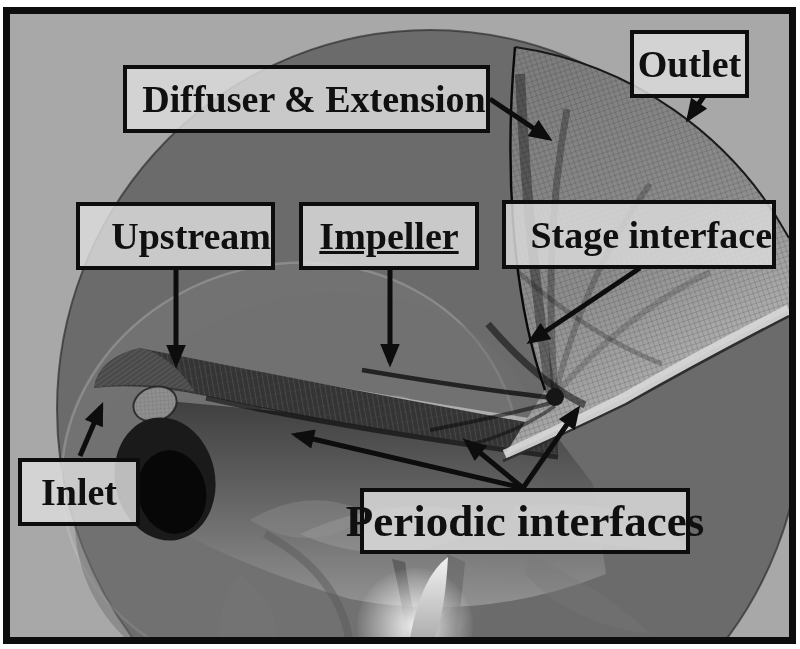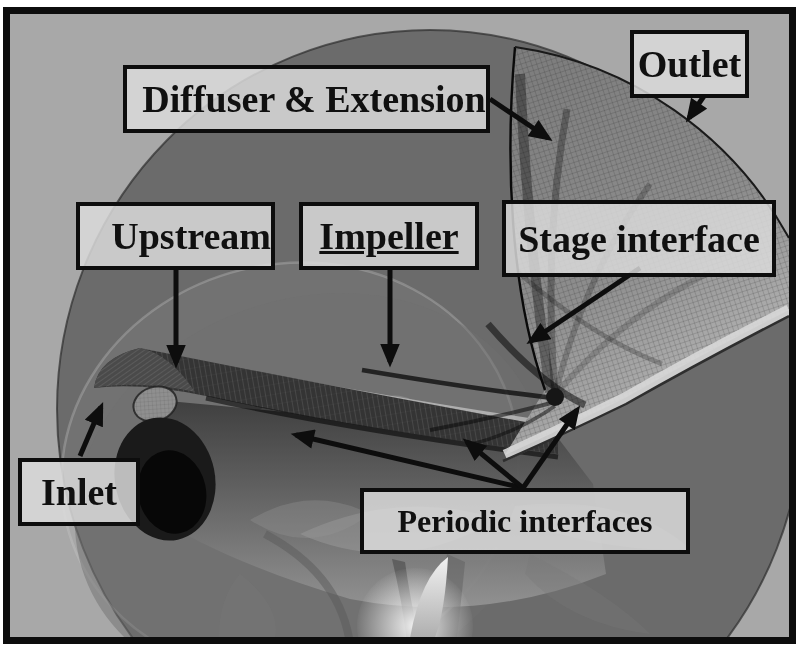"Stage interface" .c-stage { height: 77px -> 69px; justify-content: none -> flex-end }
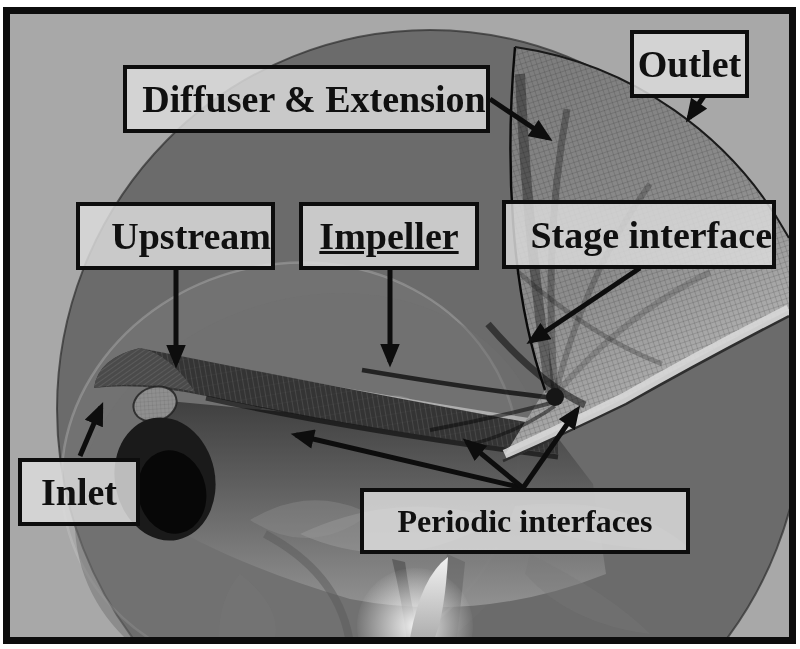"Periodic interfaces" .c-periodic { font-size: 32px -> 45px }
